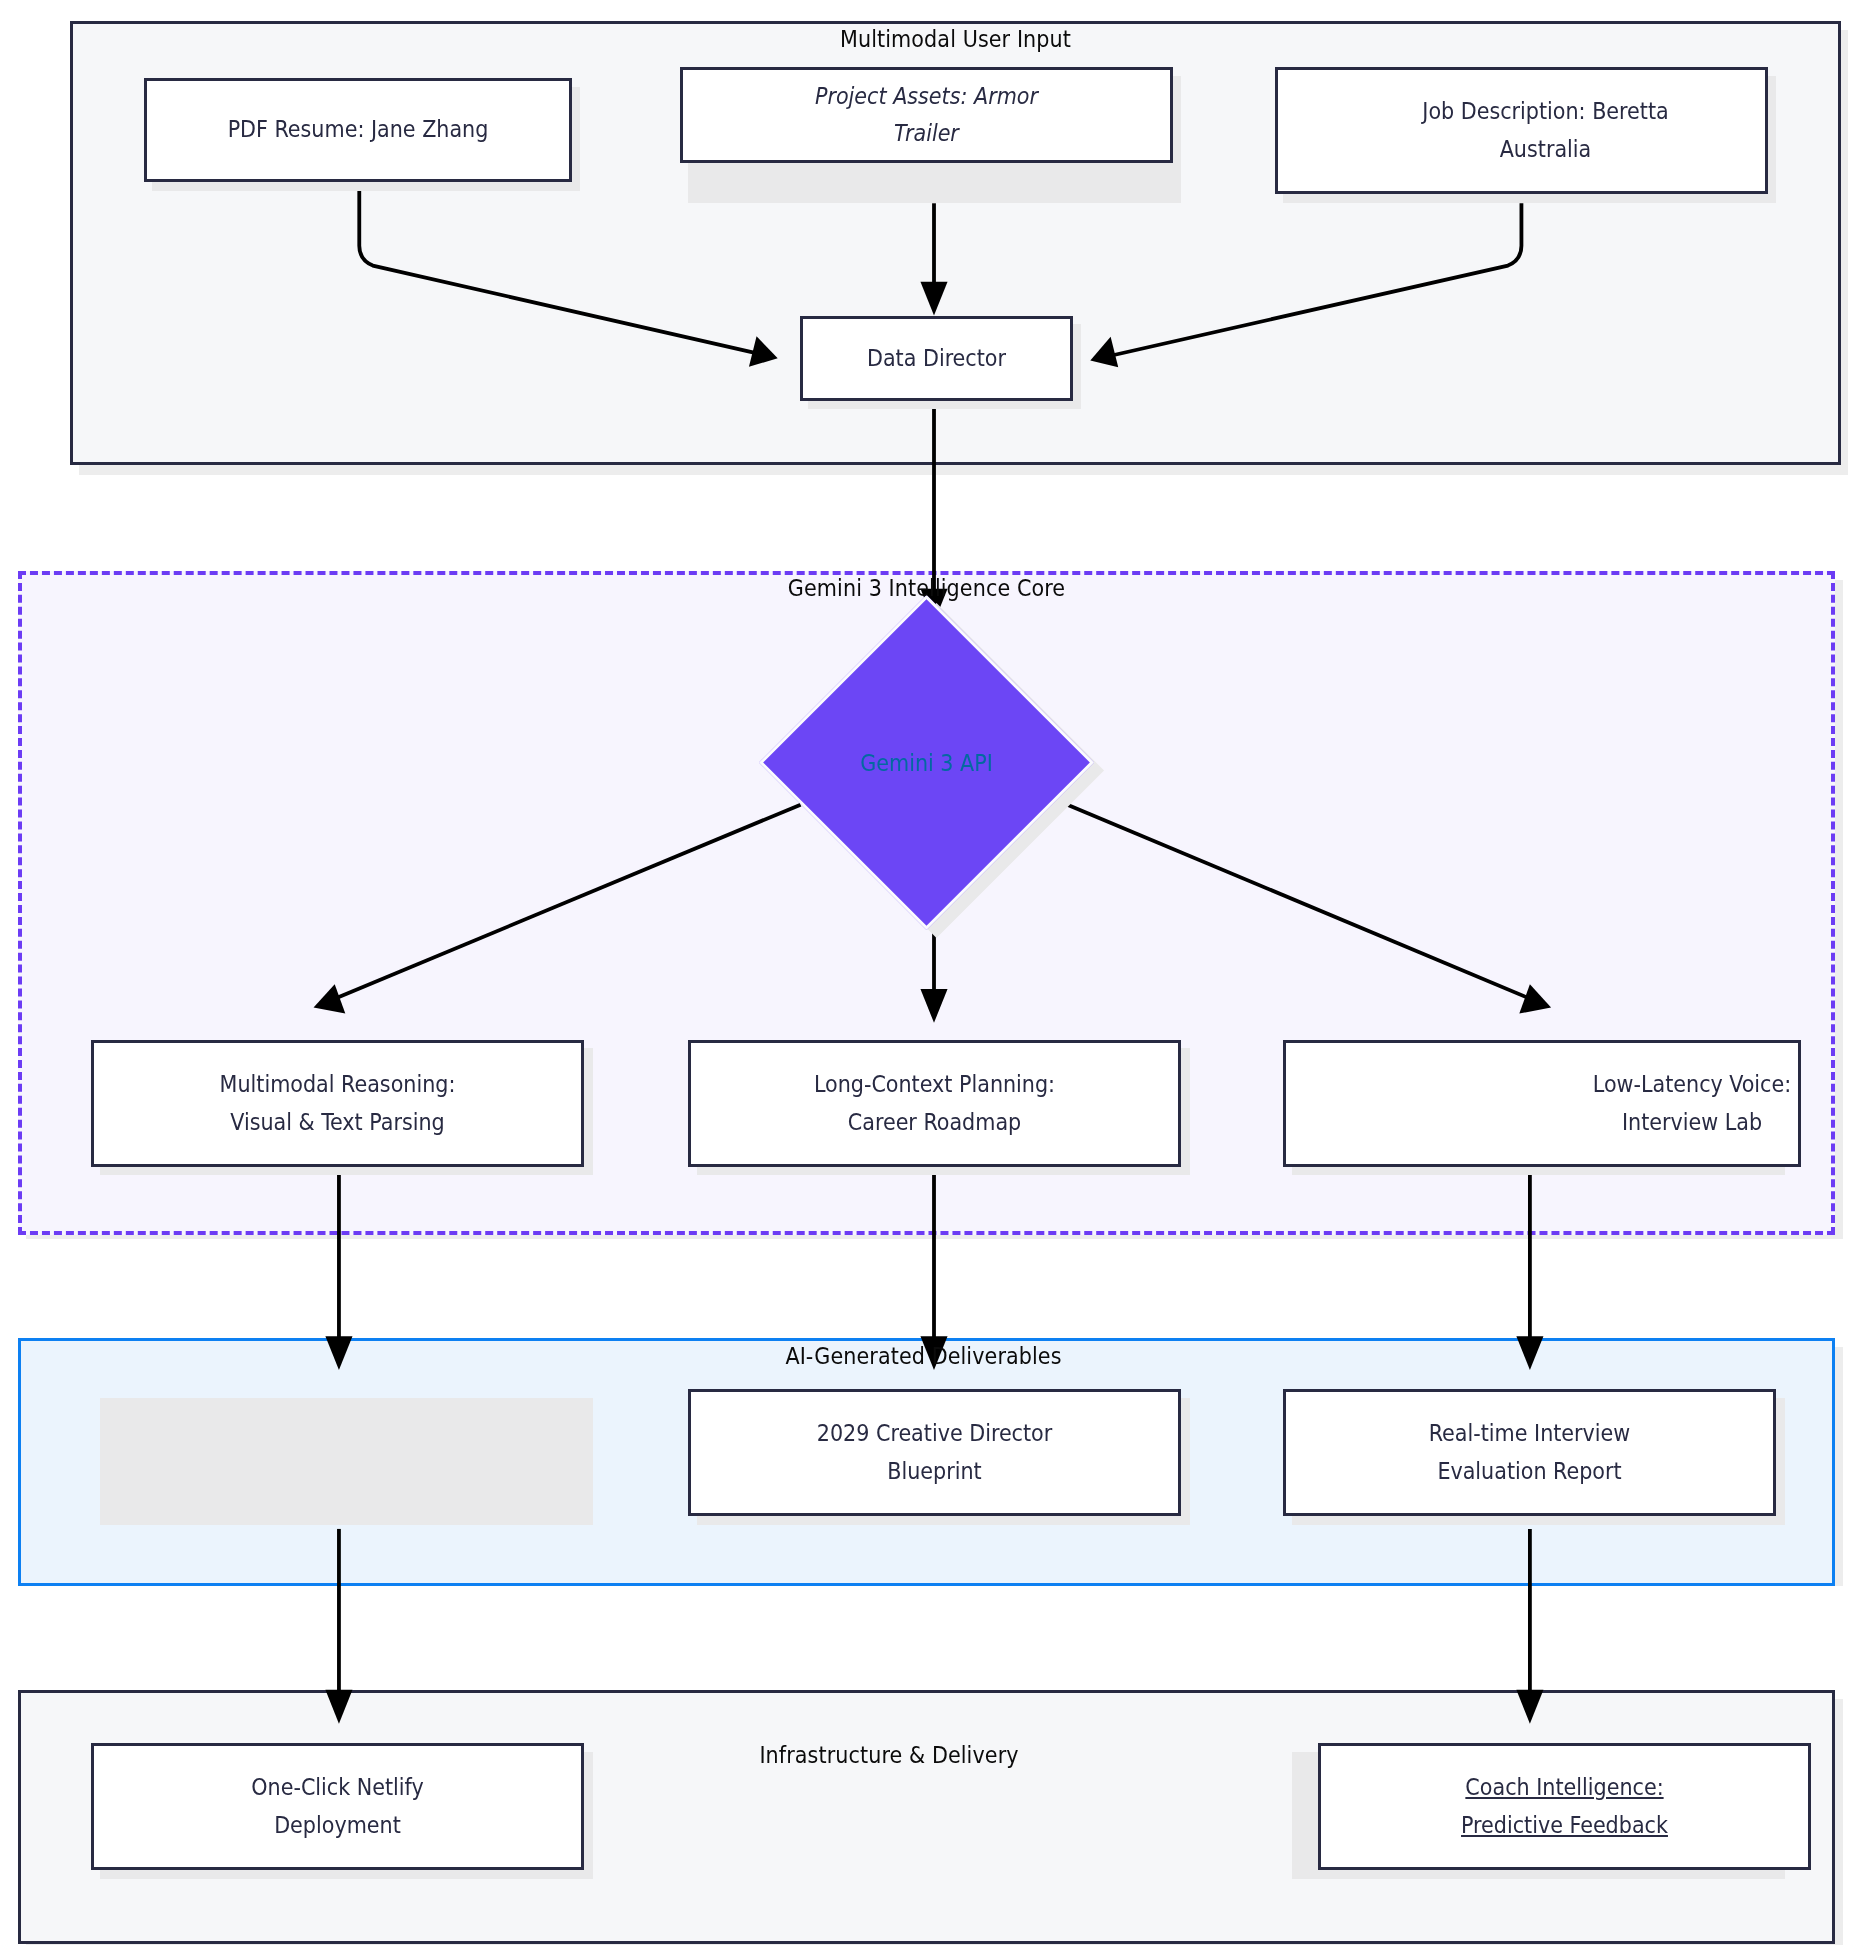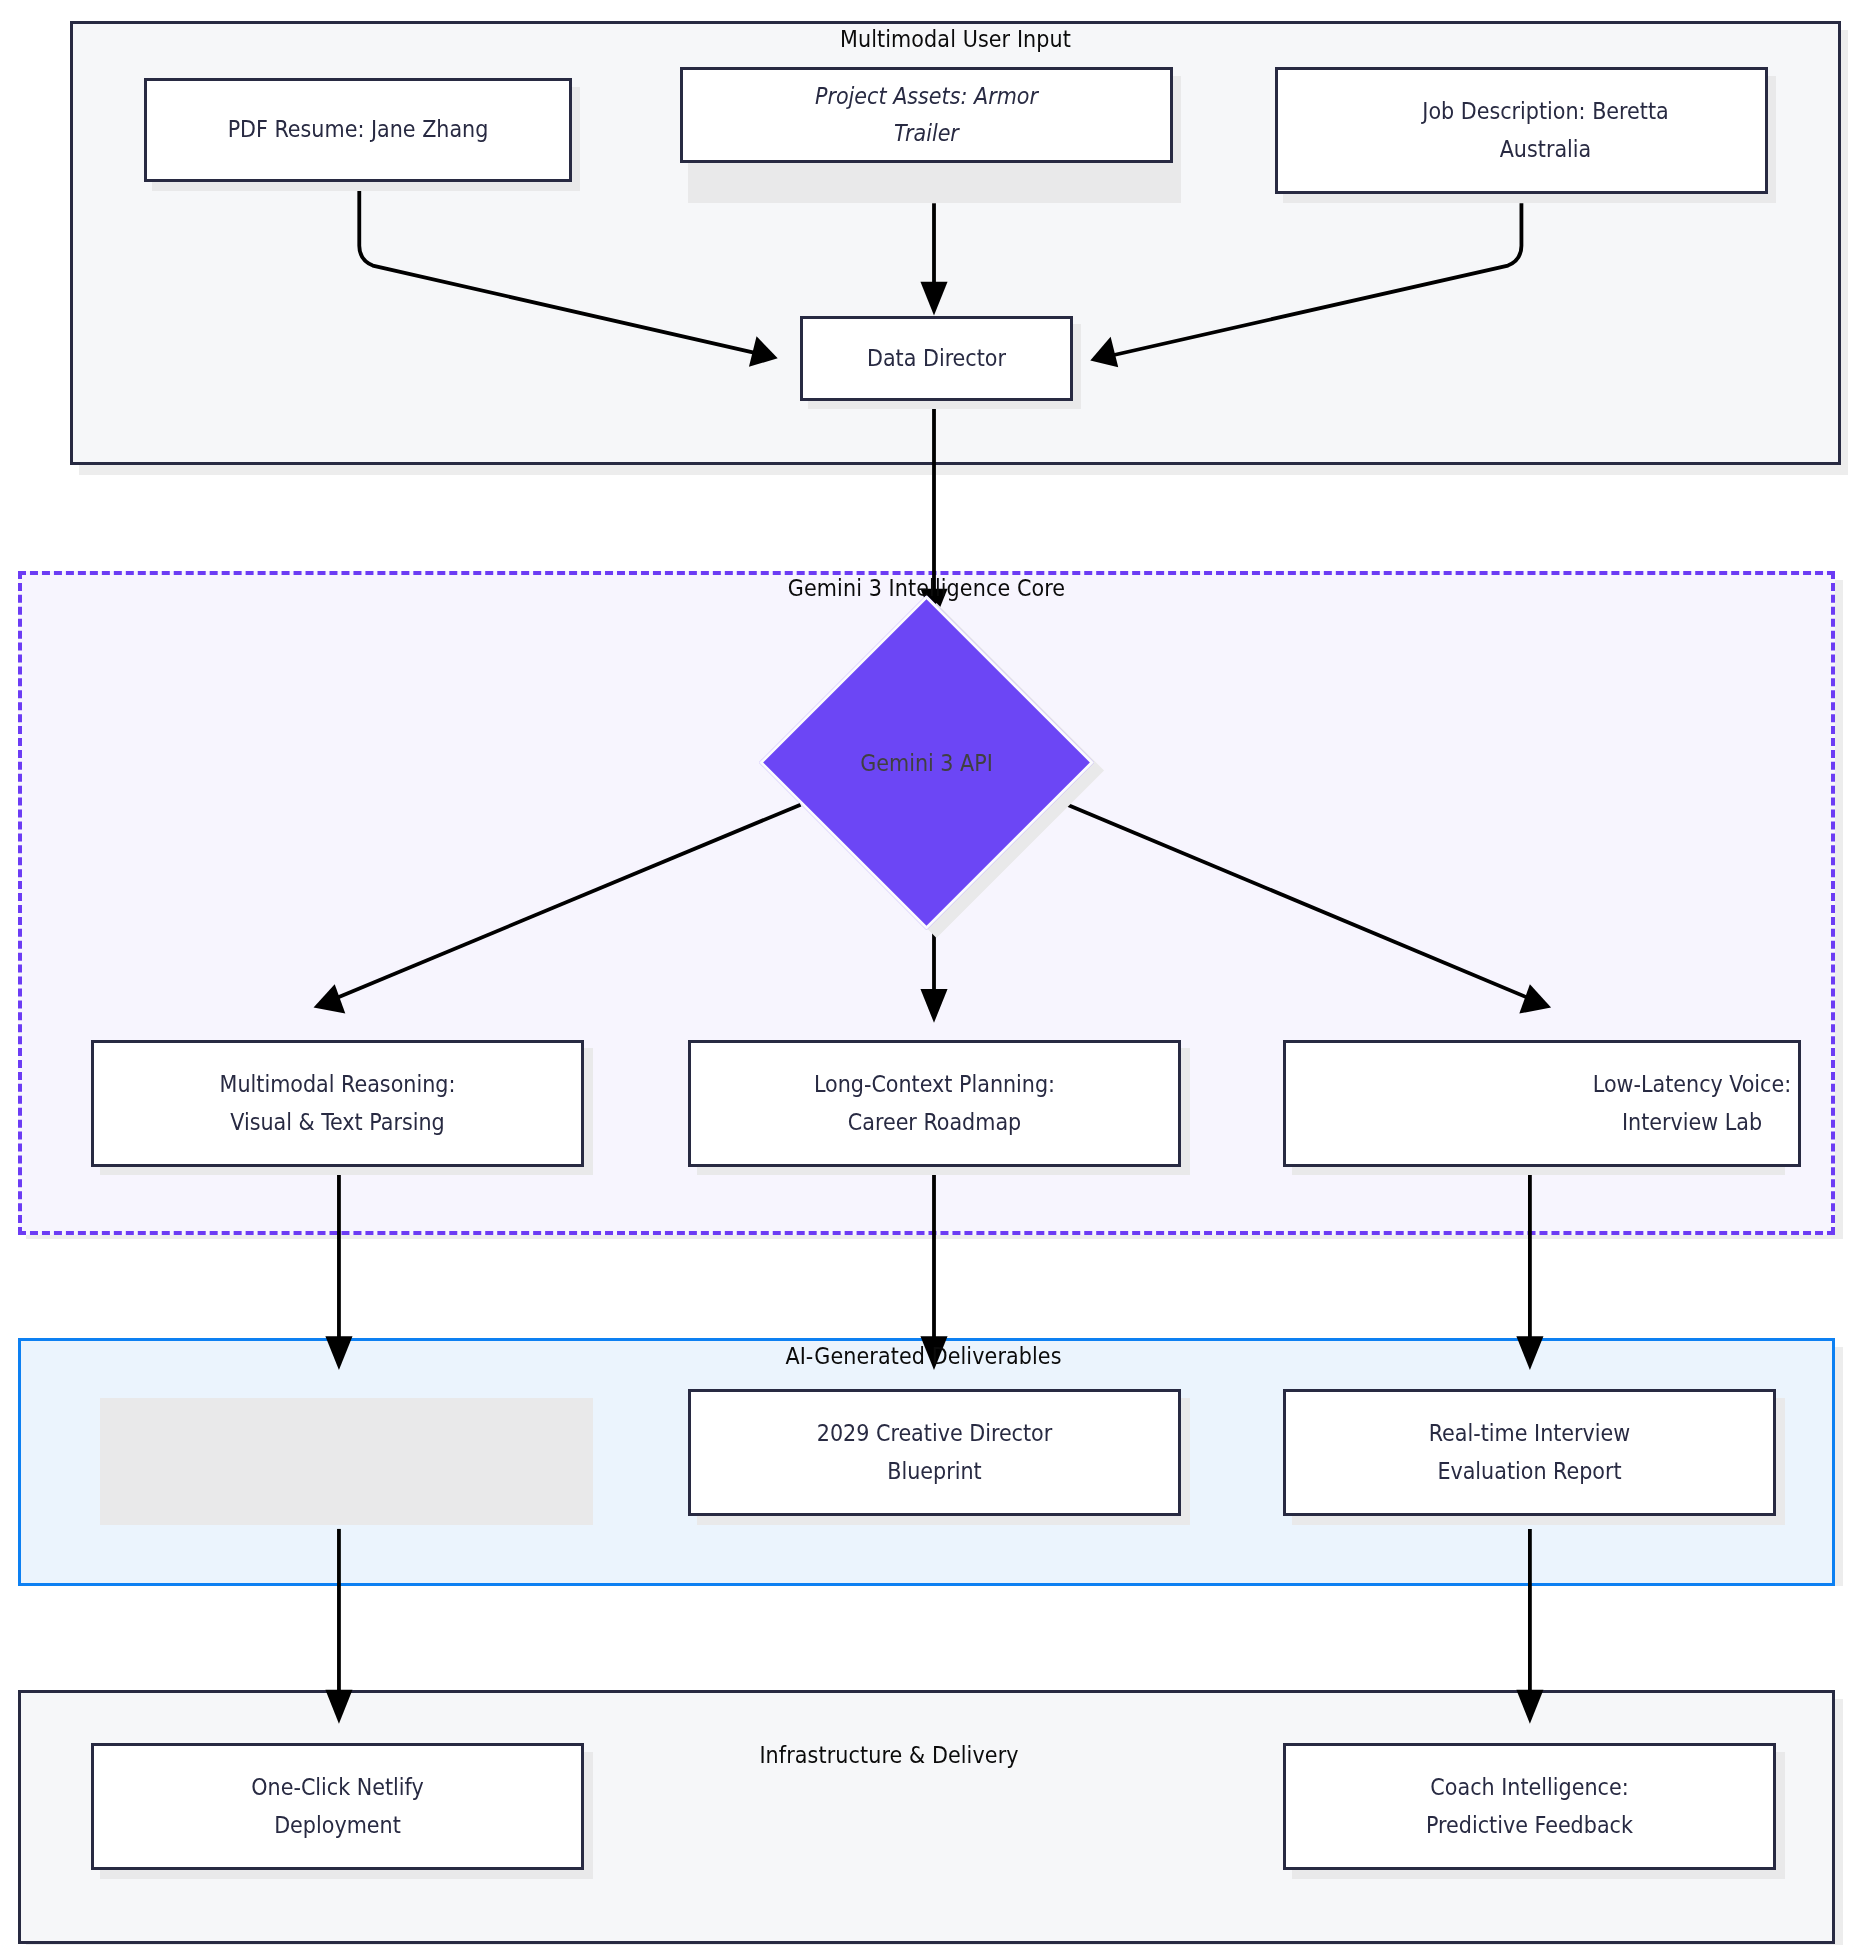"Gemini 3 API" .diamond-label { color: #404040 -> #0369a1 }
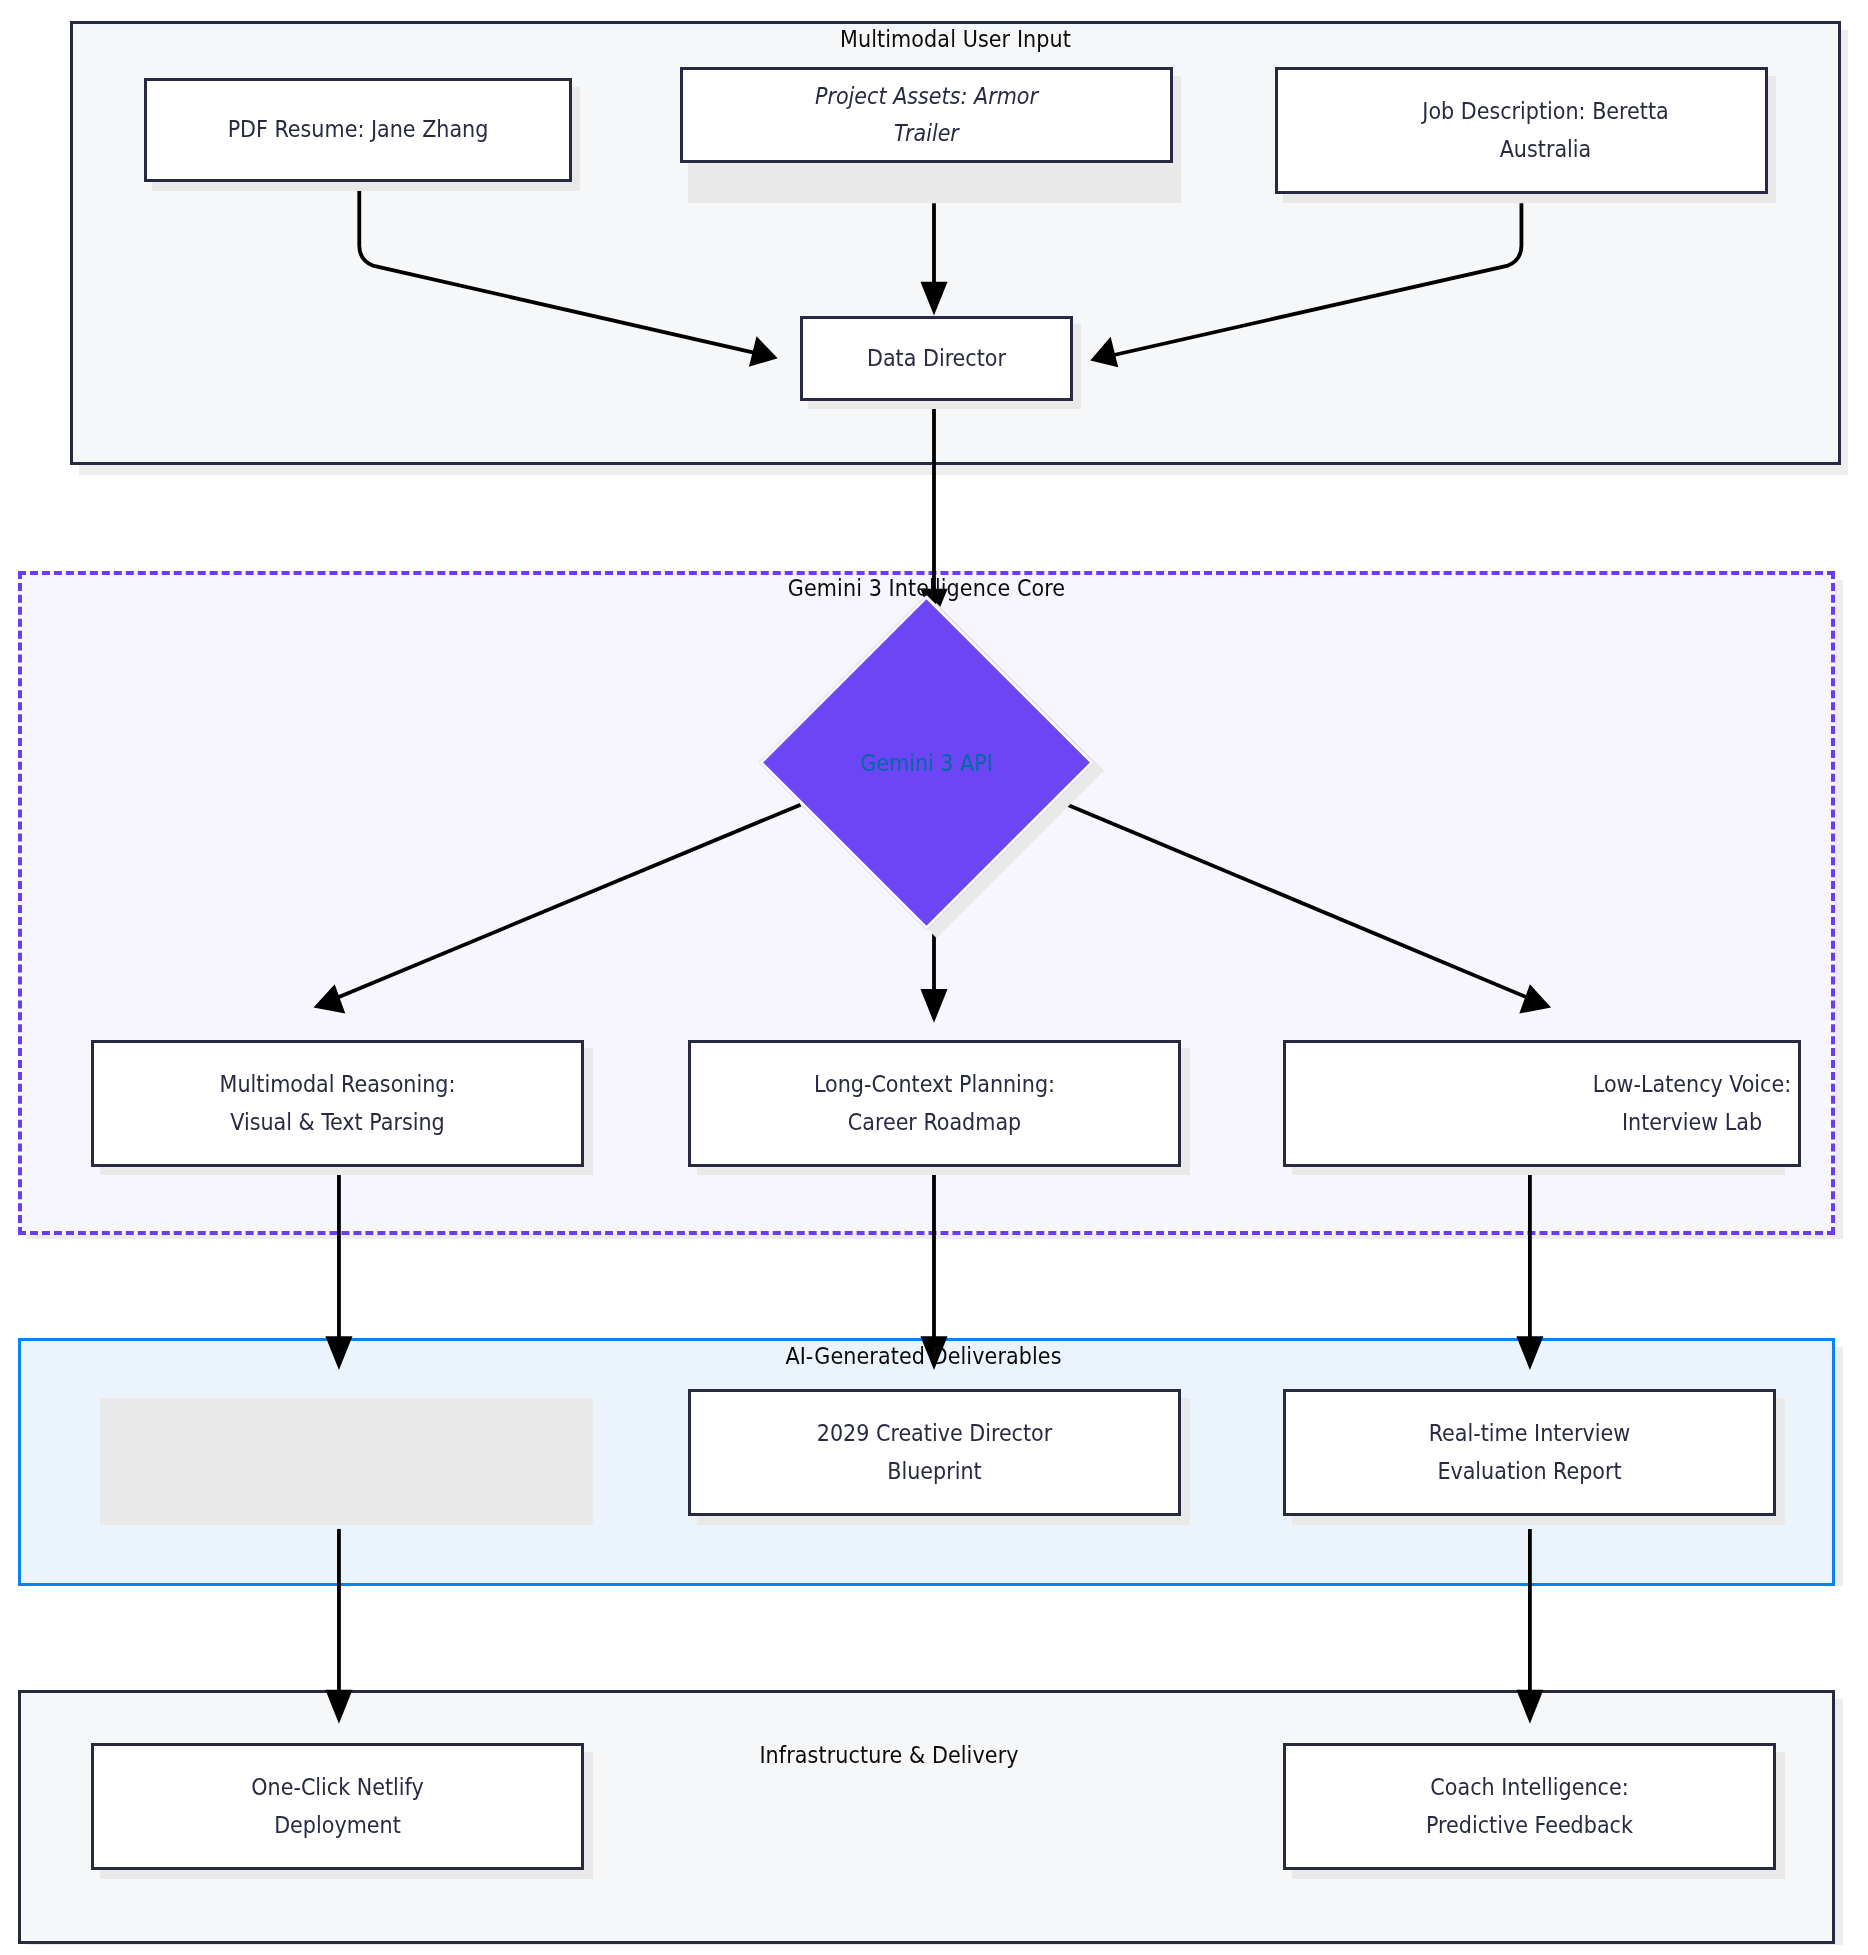"Coach Intelligence:" div.node { left: 1283px -> 1318px; text-decoration: none -> underline }
